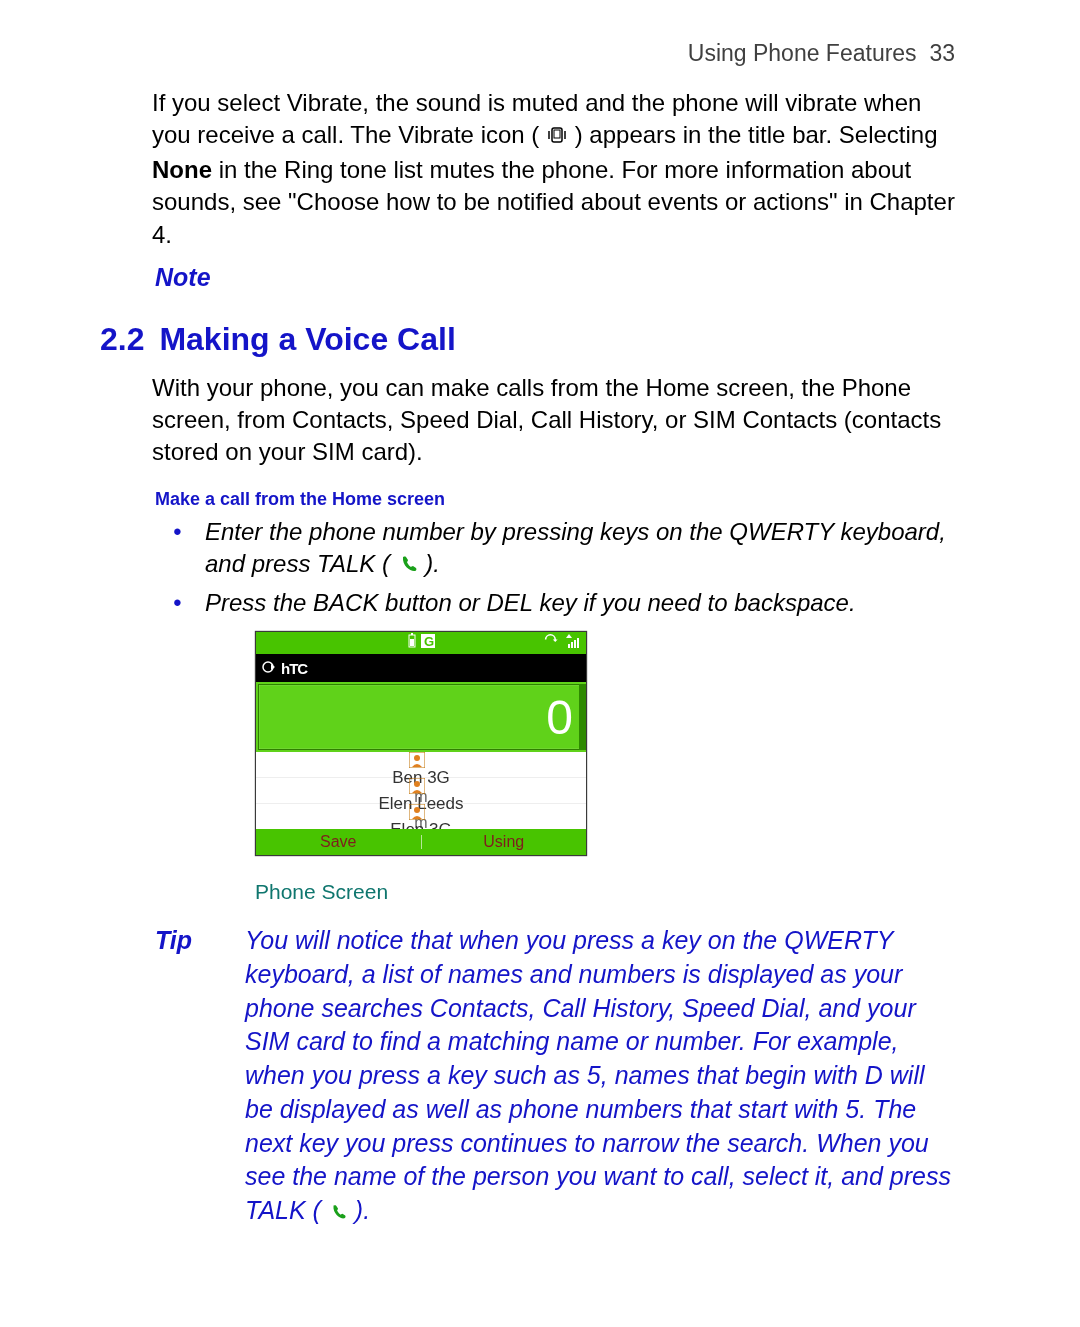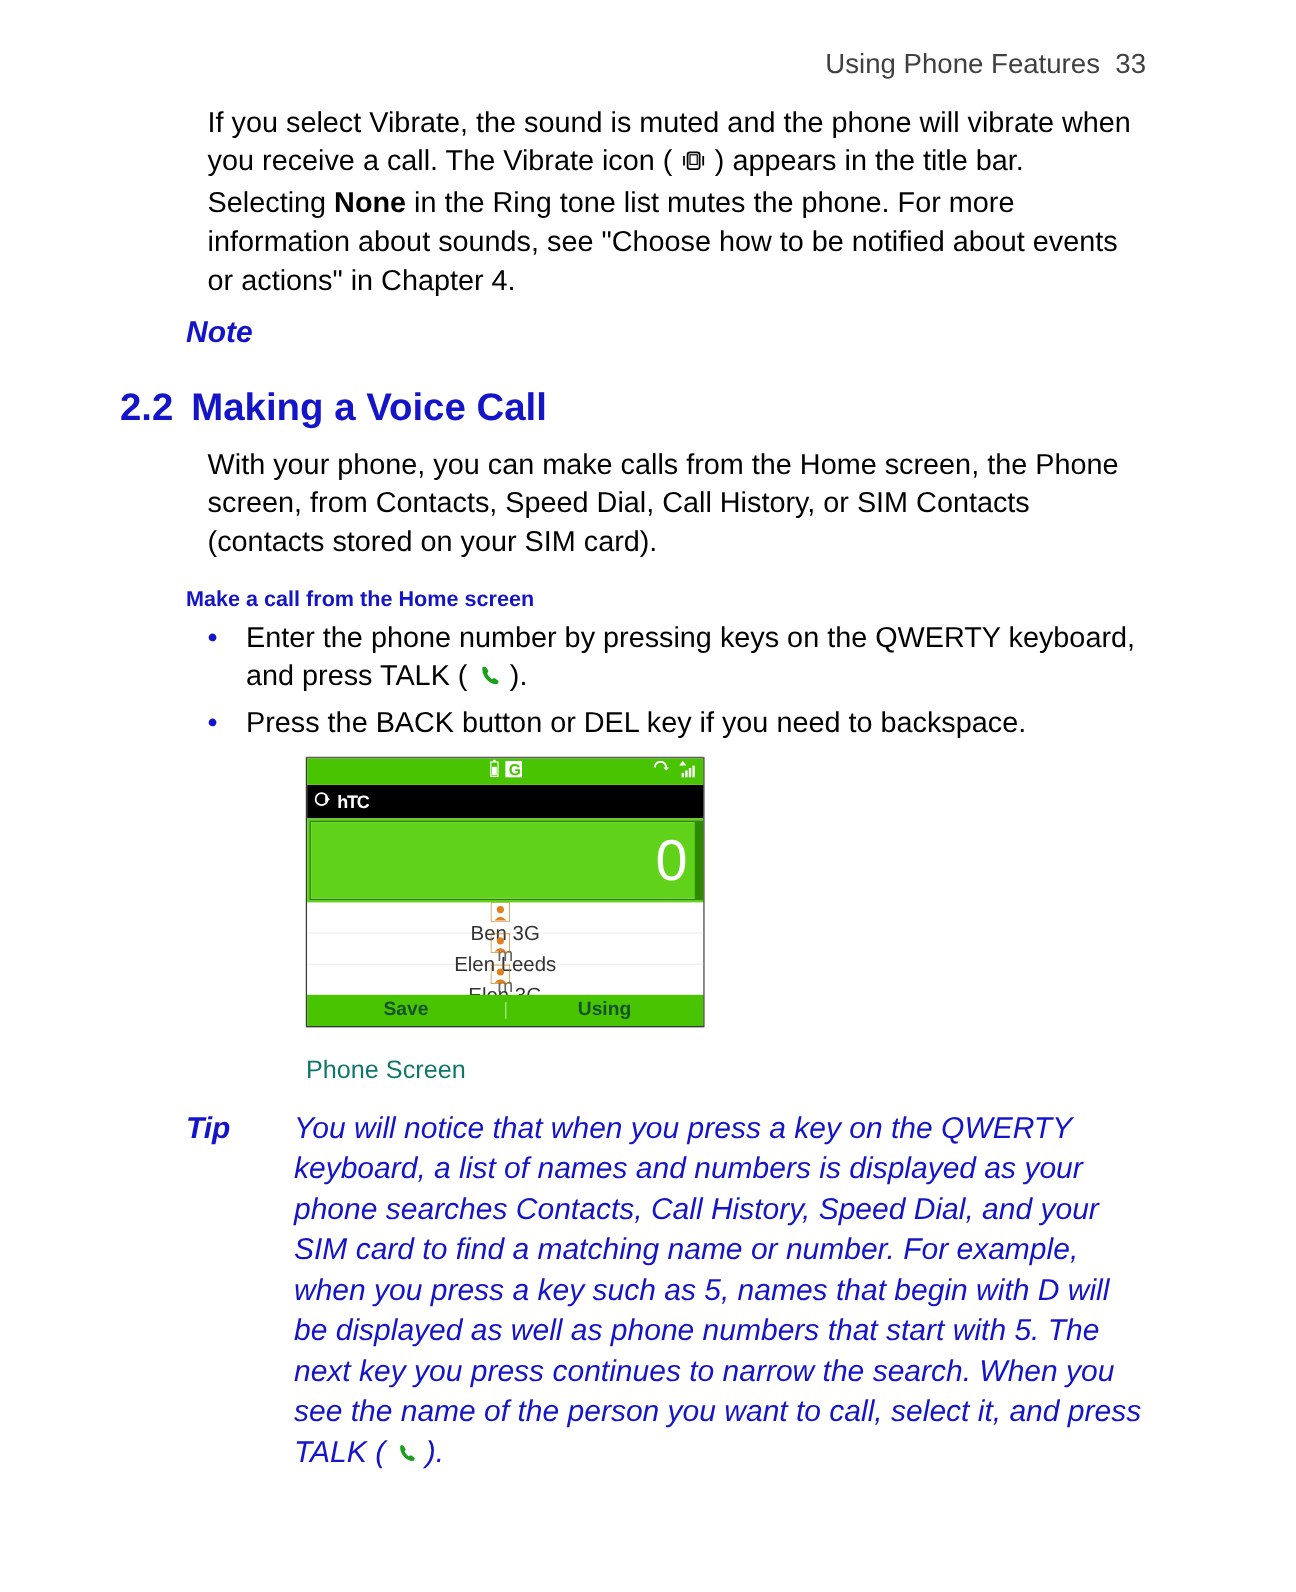"If you select Vibrate, the" .body-text { margin: 0 0 10px 73px -> 0 0 10px 52px }
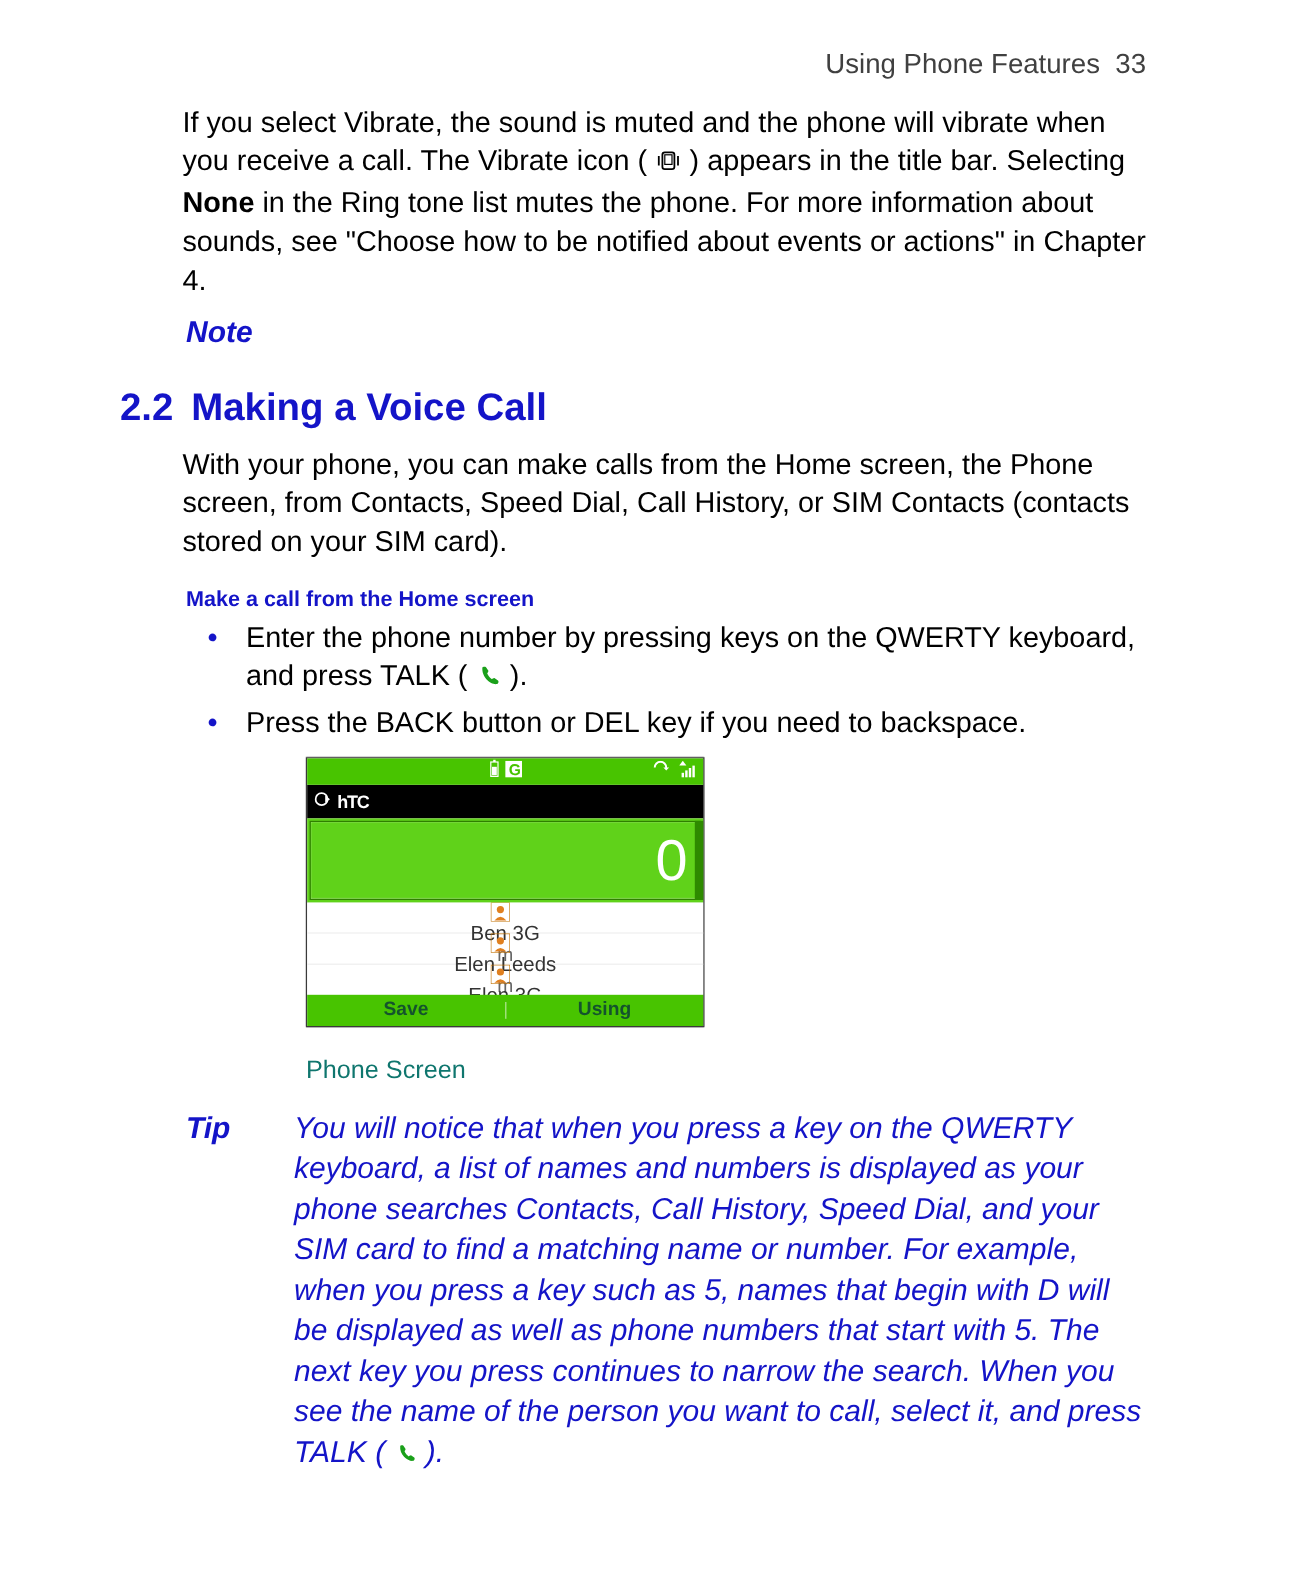"Enter the phone number by" ul.bullets li { font-style: none -> italic }
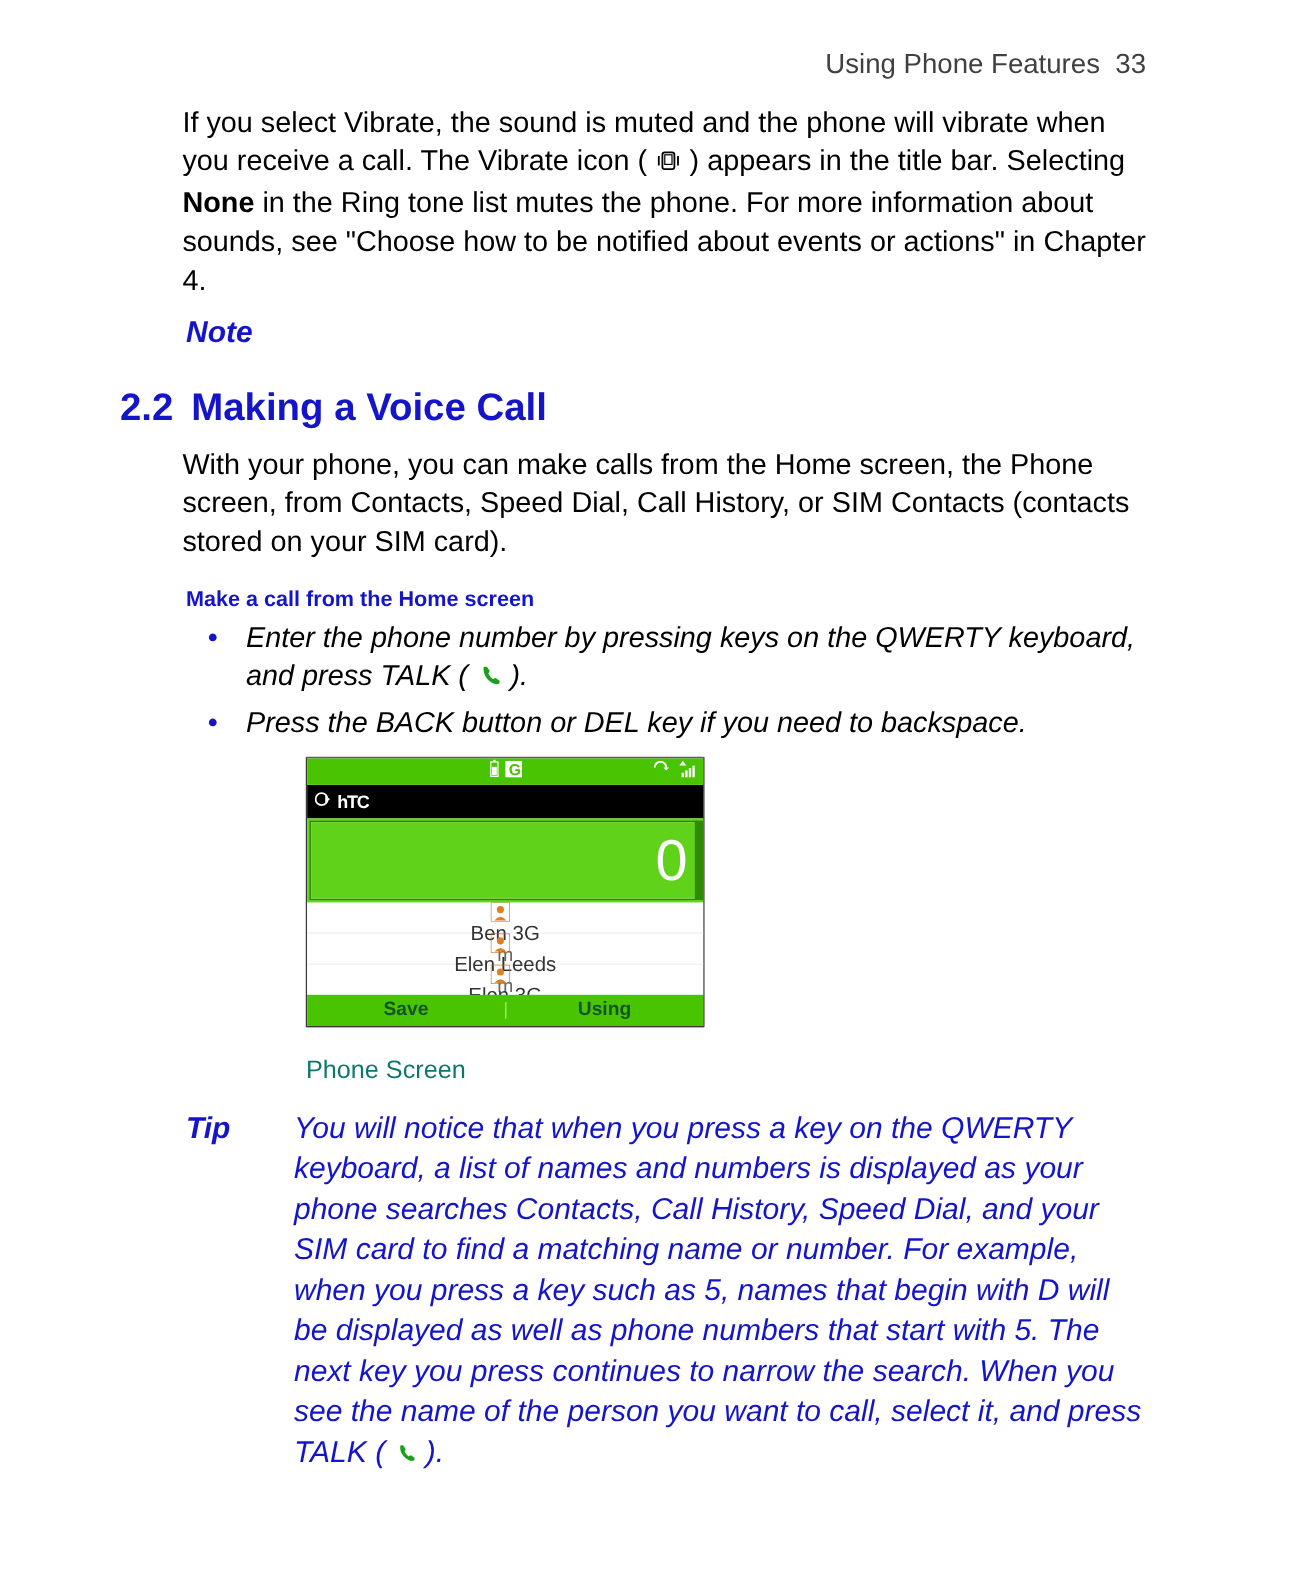"Save" .phone .softkeys { color: #14532d -> #7f1d1d; font-weight: 700 -> 400 }
